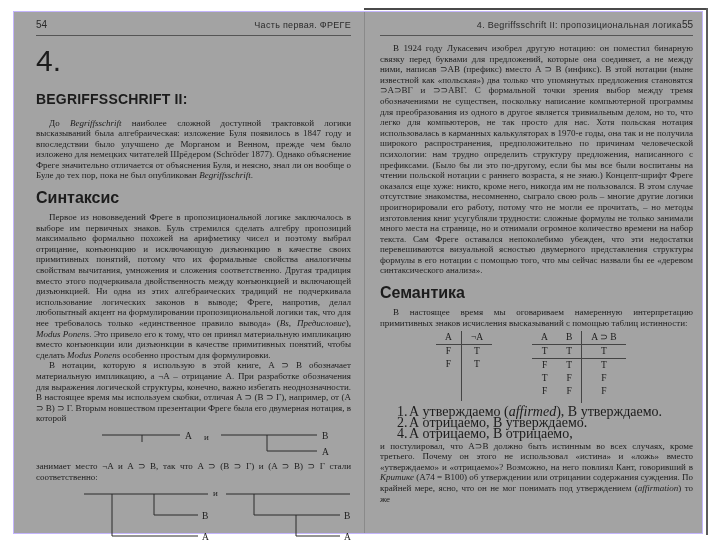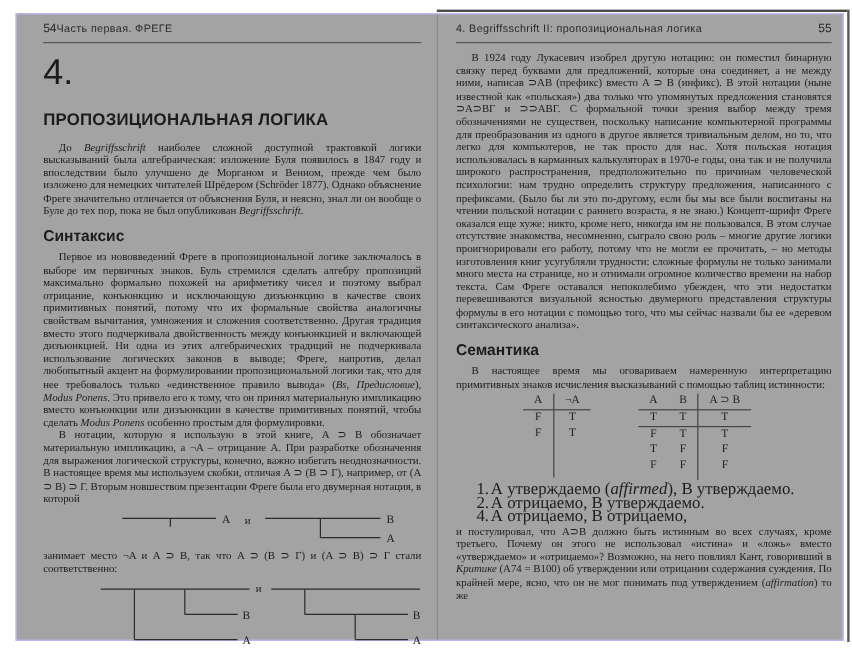"Часть первая. ФРЕГЕ" .phead .rhead { text-align: left -> right }
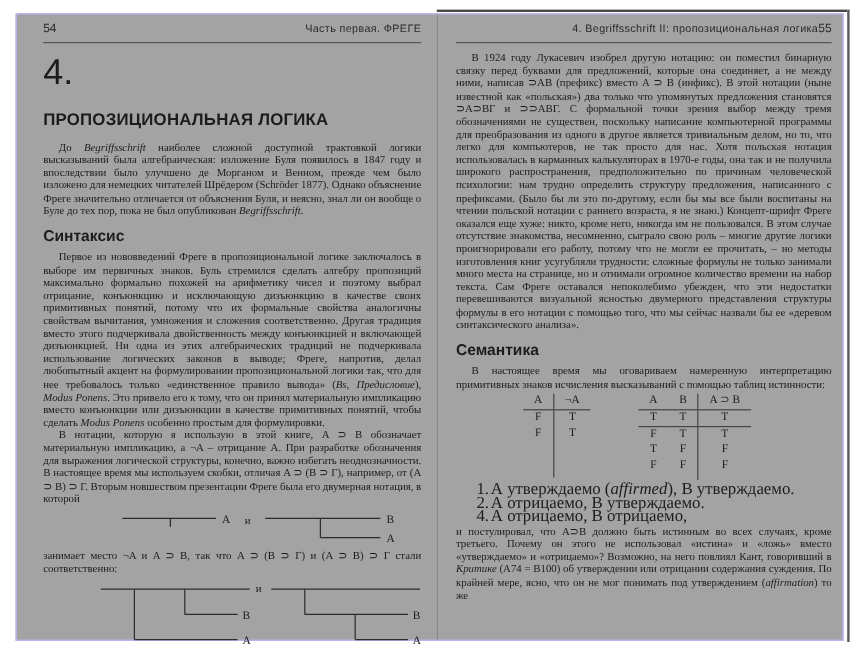"BEGRIFFSSCHRIFT II:" div { html: none -> <div>BEGRIFFSSCHRIFT II:</div> }
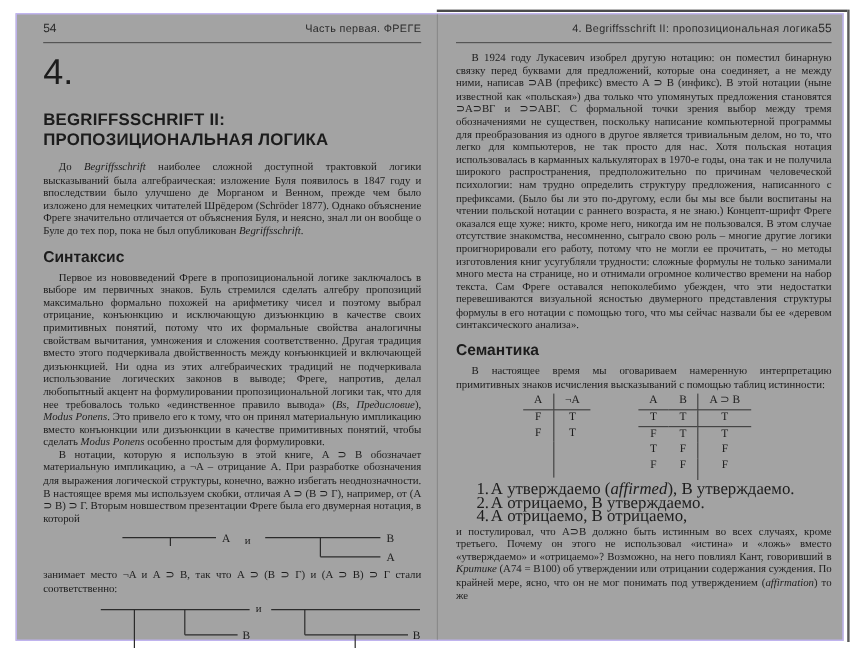"ПРОПОЗИЦИОНАЛЬНАЯ ЛОГИКА" div { html: <div>ПРОПОЗИЦИОНАЛЬНАЯ ЛОГИКА</div> -> none }
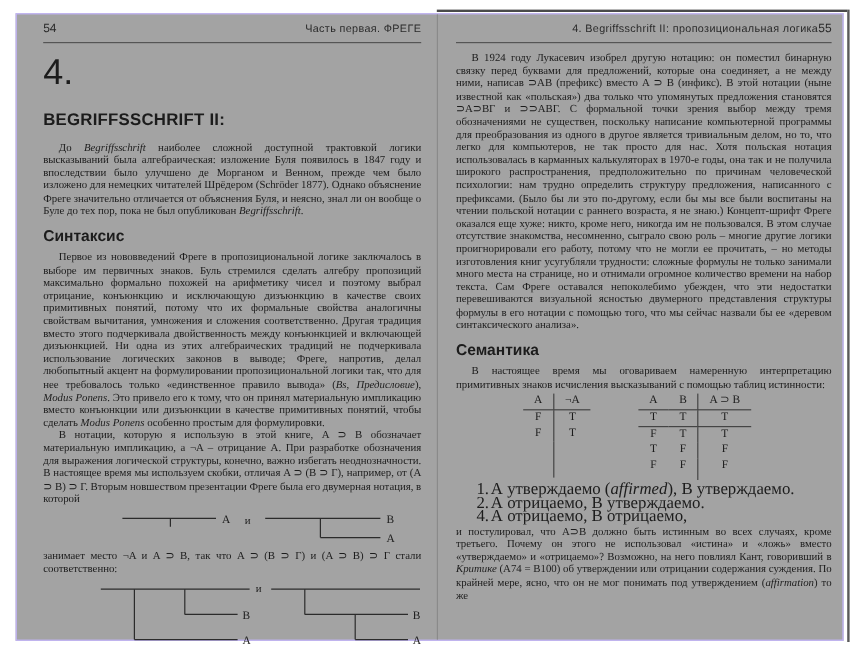"Синтаксис" .sechead { font-size: 13px -> 16px }
